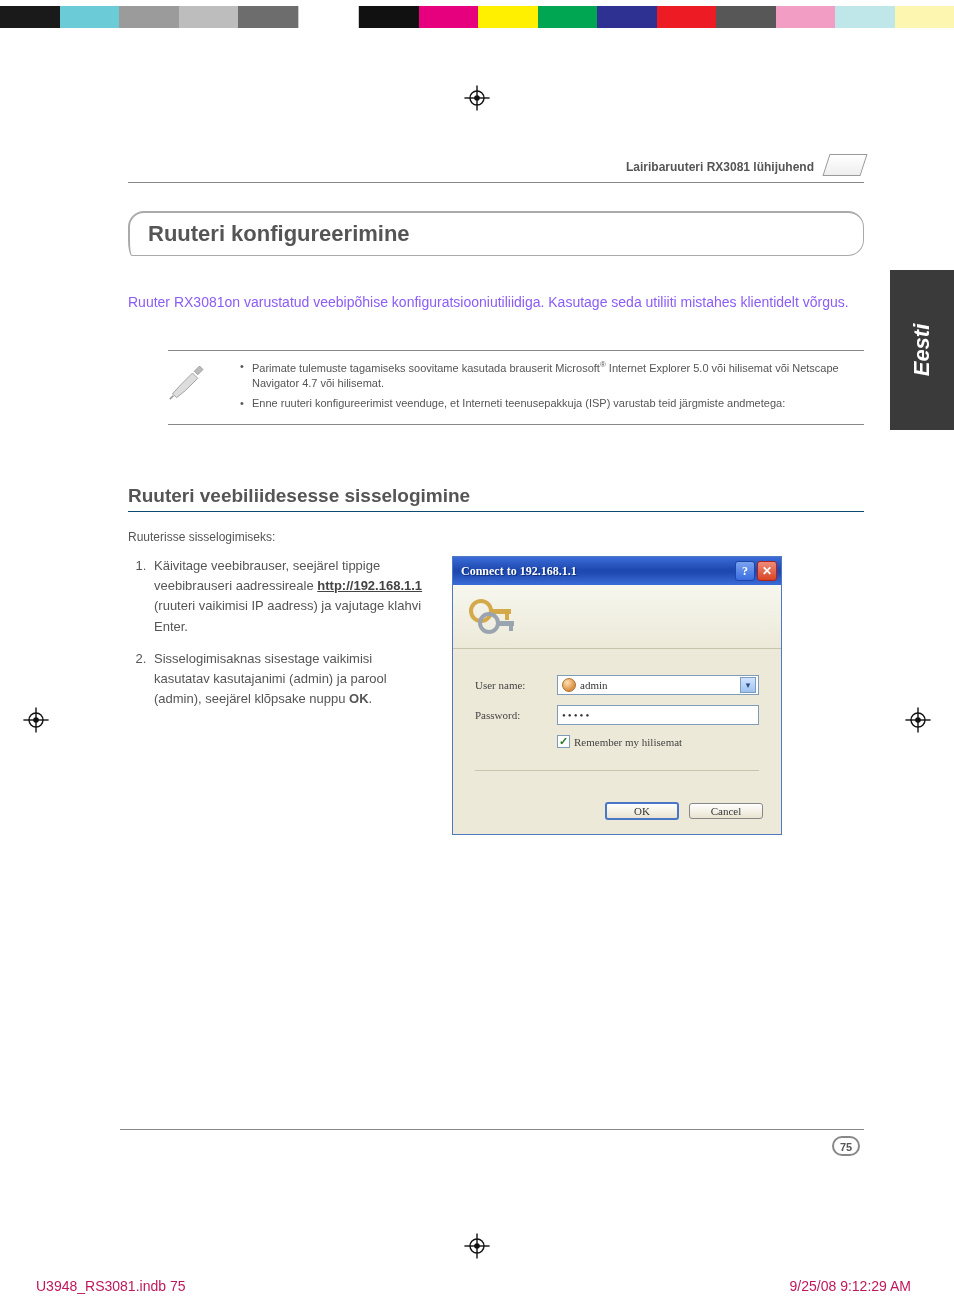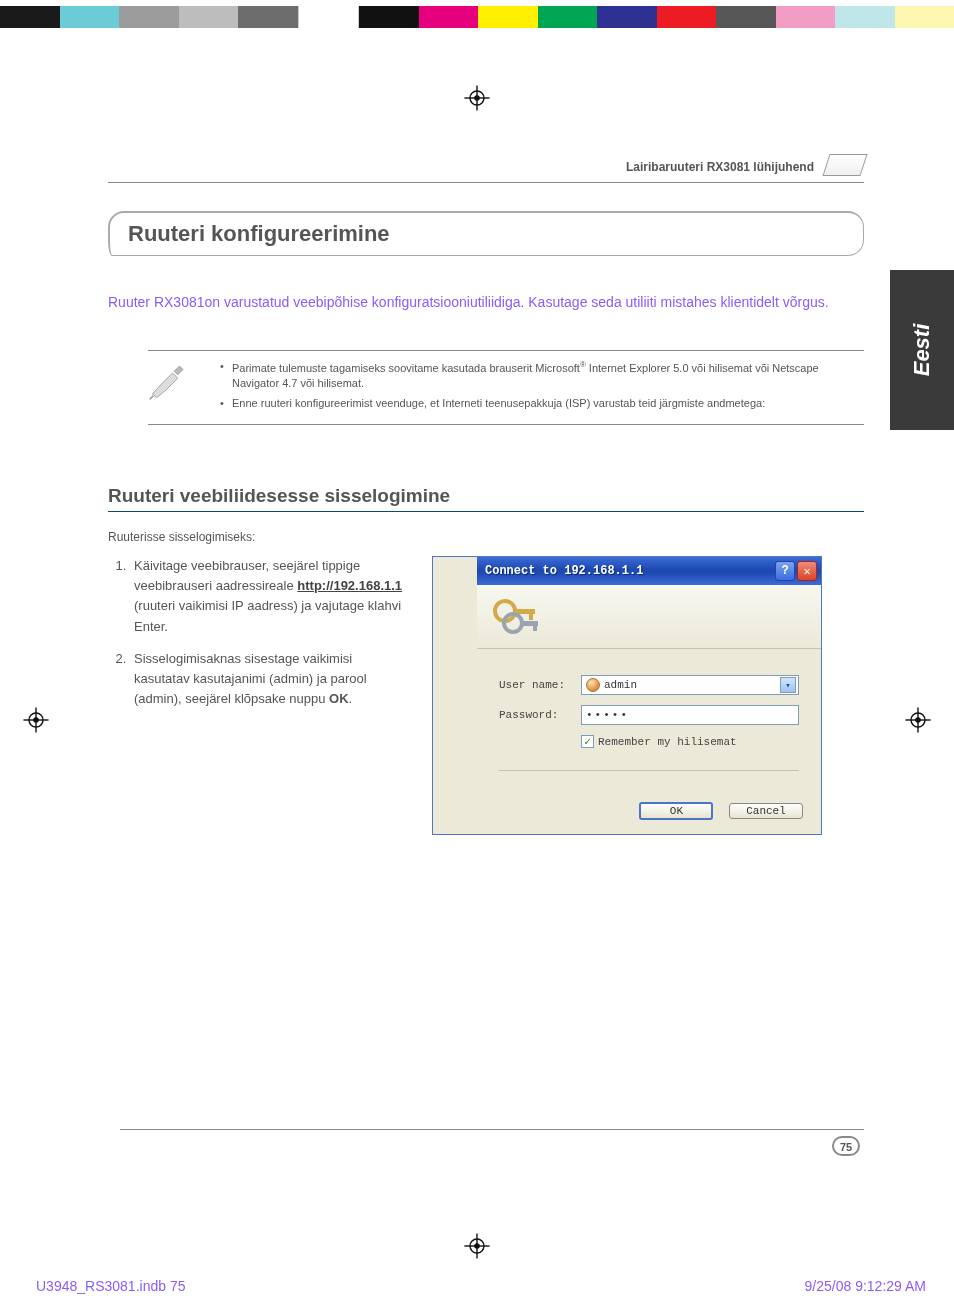"Lairibaruuteri RX3081 lühijuhend" .page { left: 108px -> 128px }
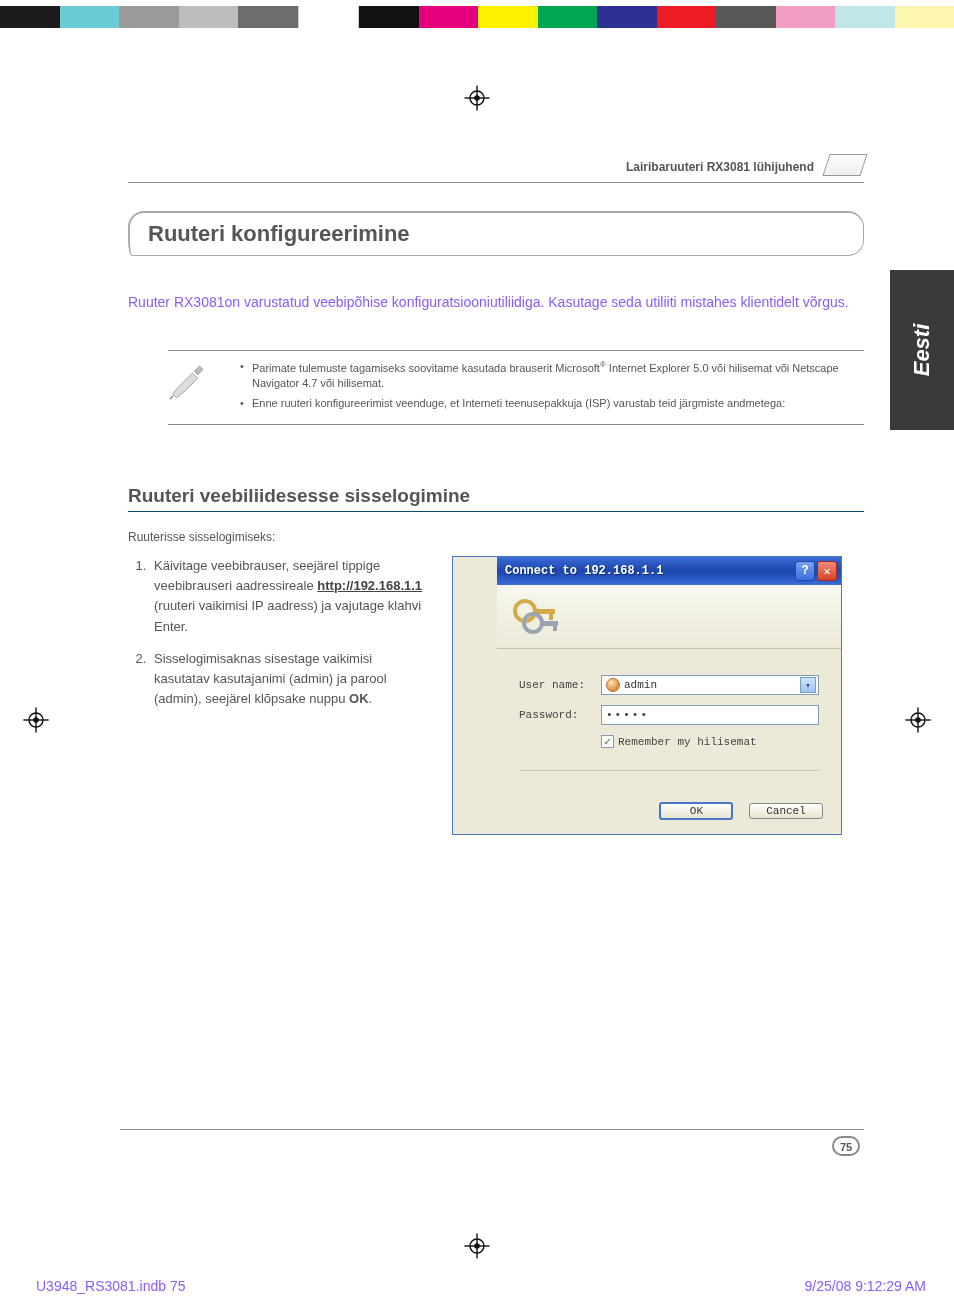"Connect to 192.168.1.1" .dialog { font-family: Liberation Mono, monospace -> Liberation Serif, serif; padding-left: 44px -> none; width: 390px -> 330px }
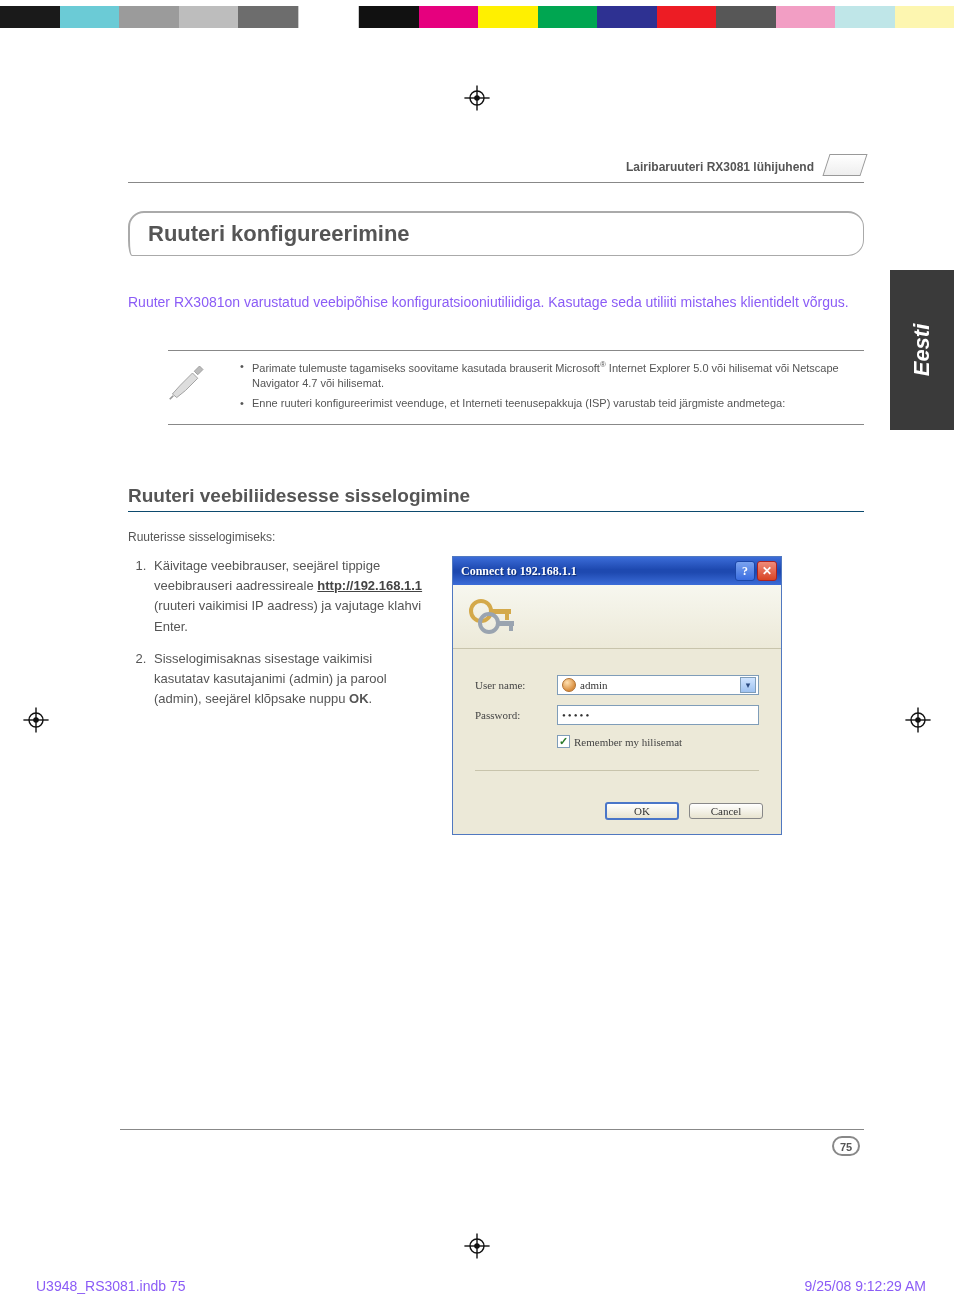"U3948_RS3081.indb 75" .imprint { color: #8b5cf6 -> #be185d; right: 28px -> 43px }
